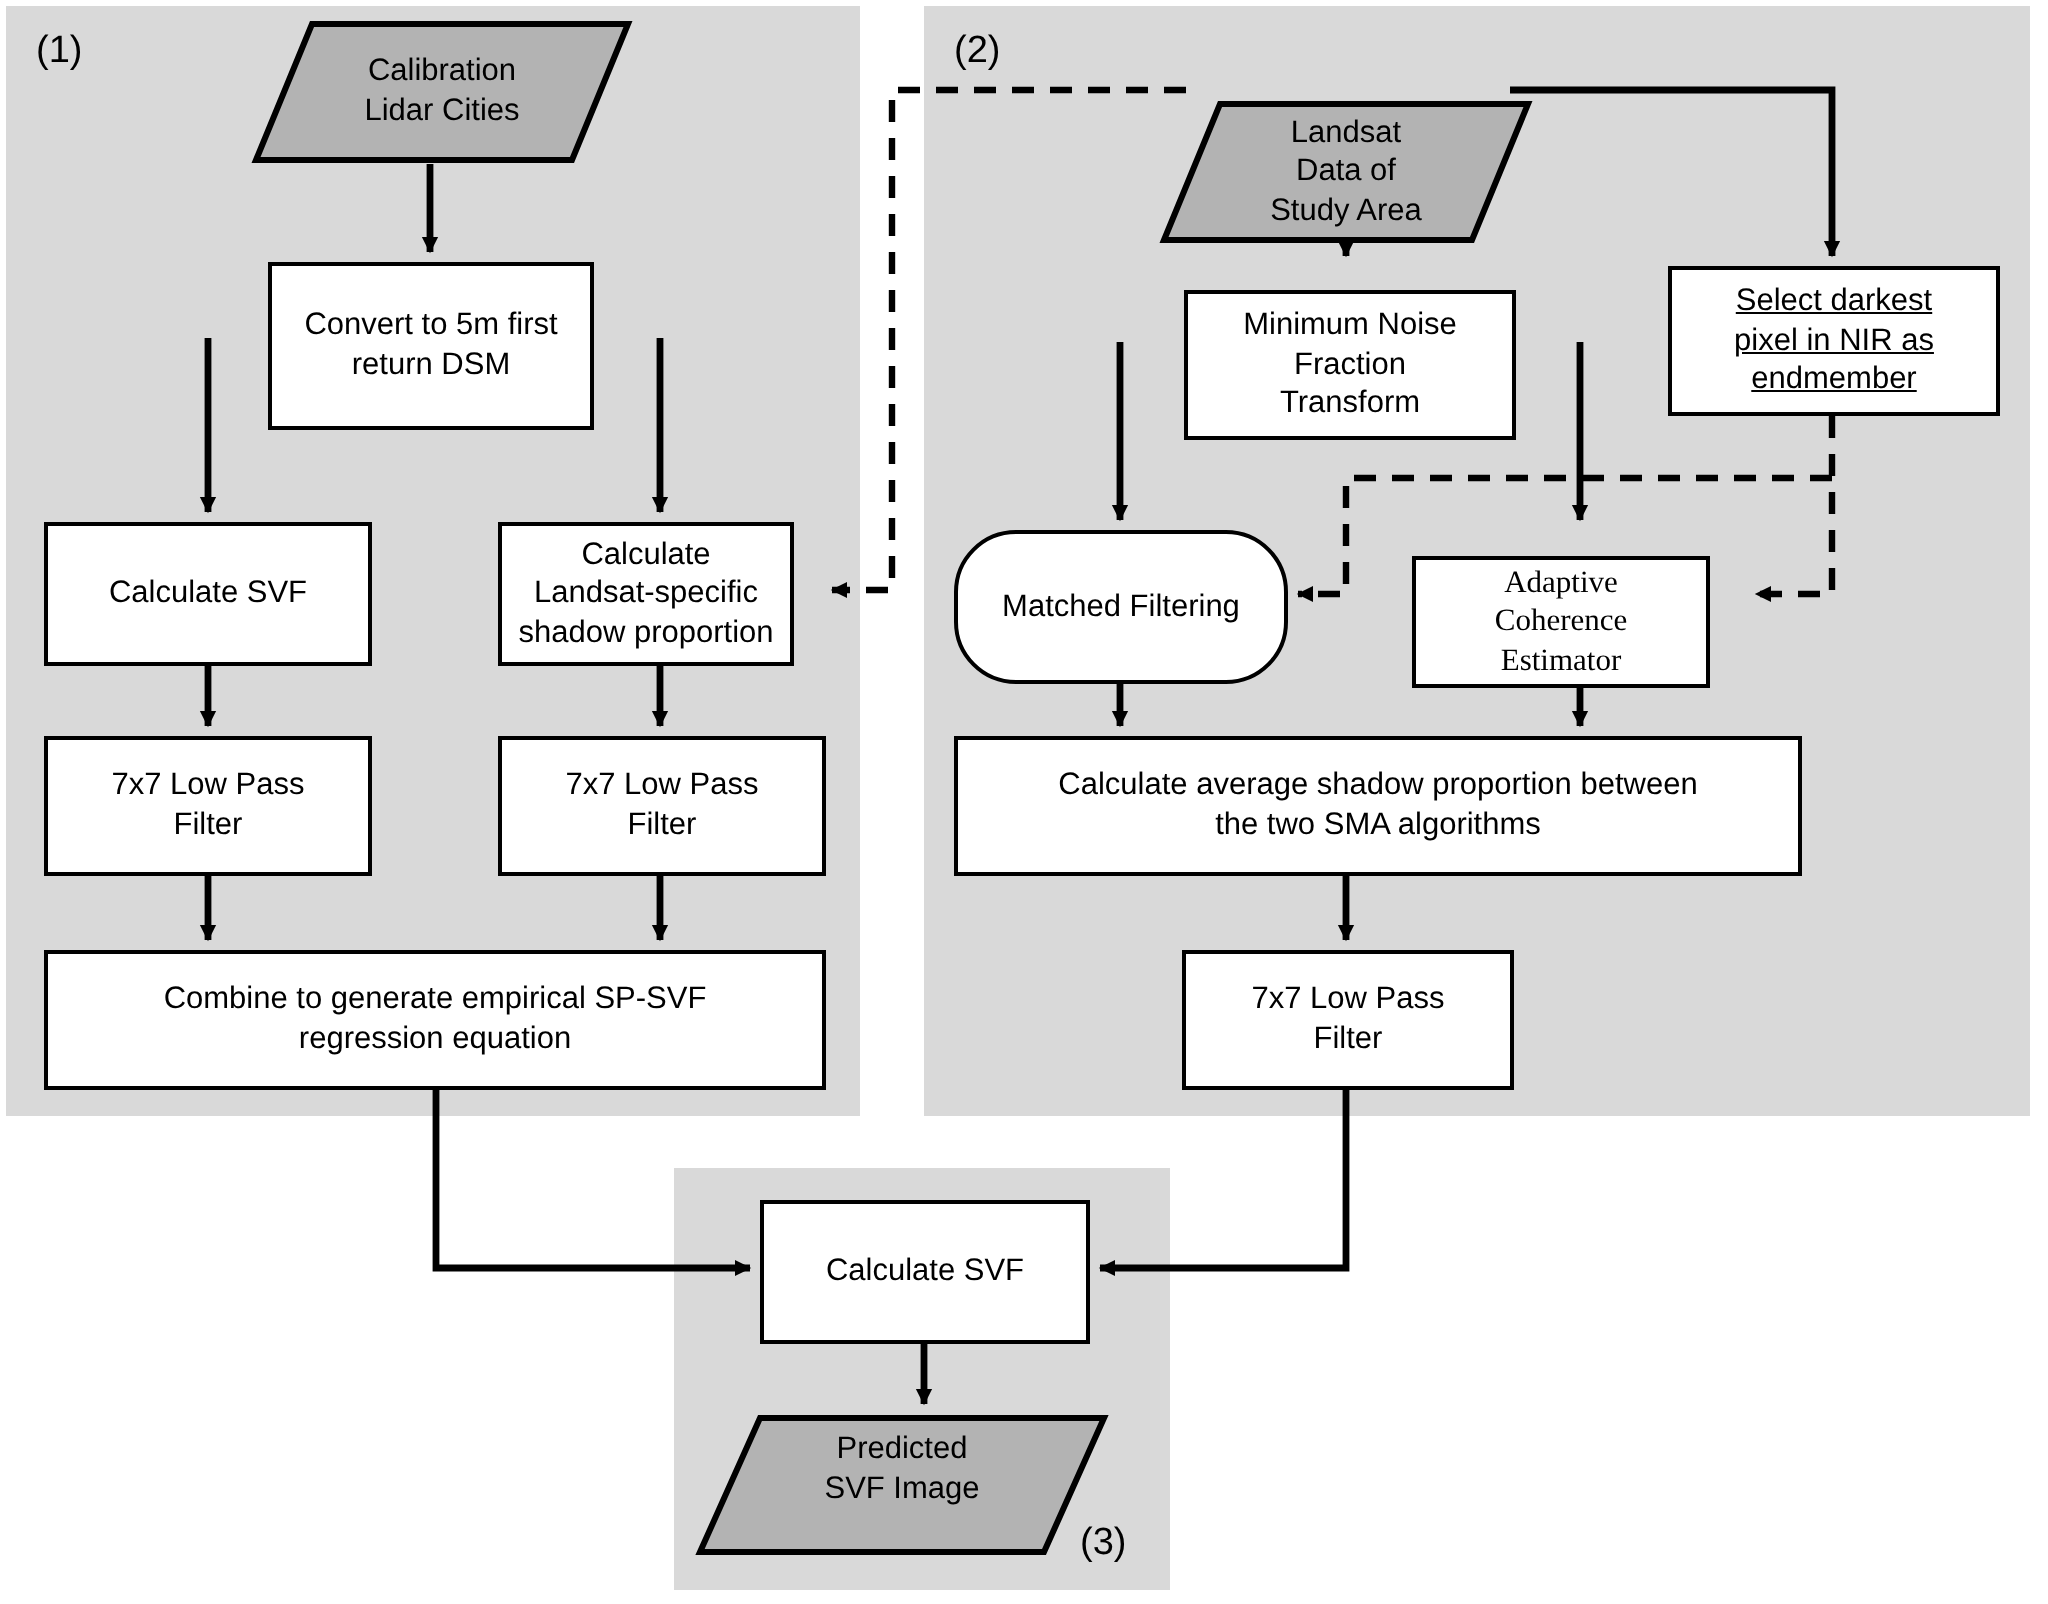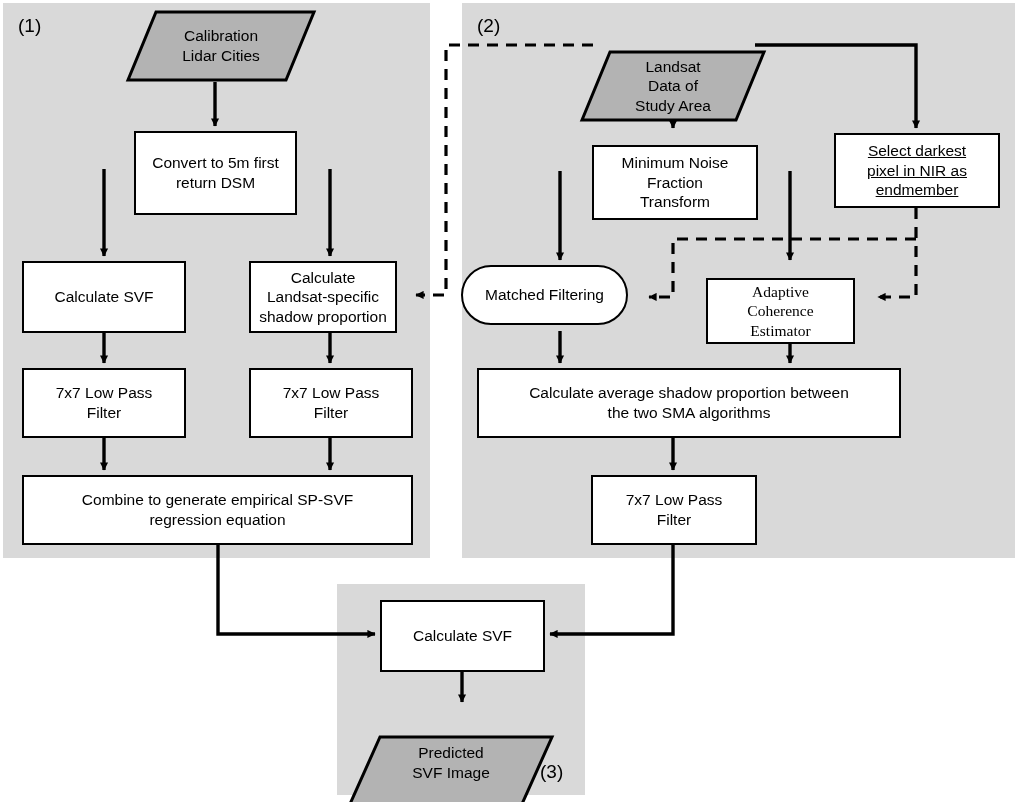"Matched Filtering" div.node { height: 60px -> 77px; left: 461px -> 477px }
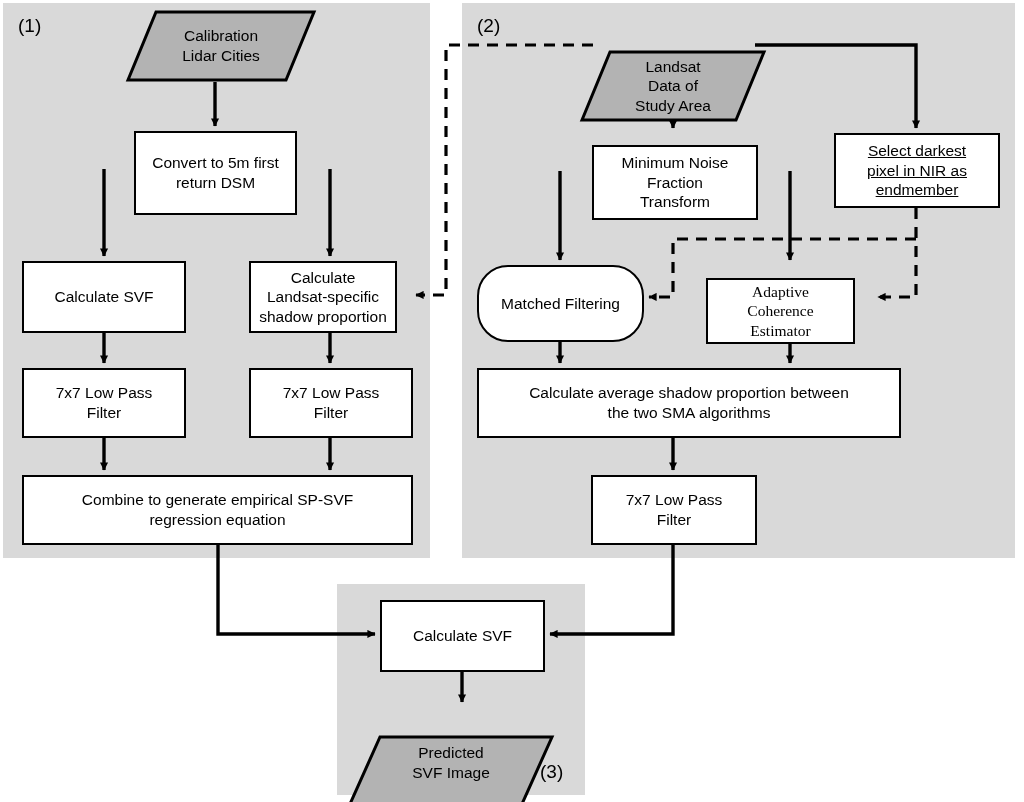"Predicted" div.para-wrap { margin-top: 28px -> none }
